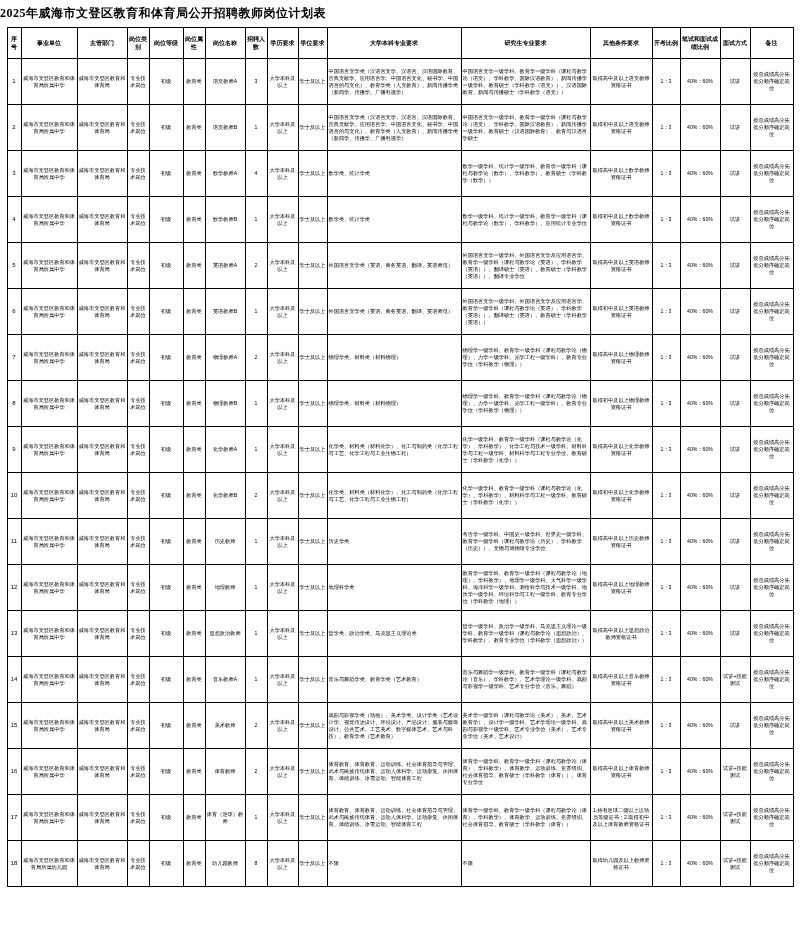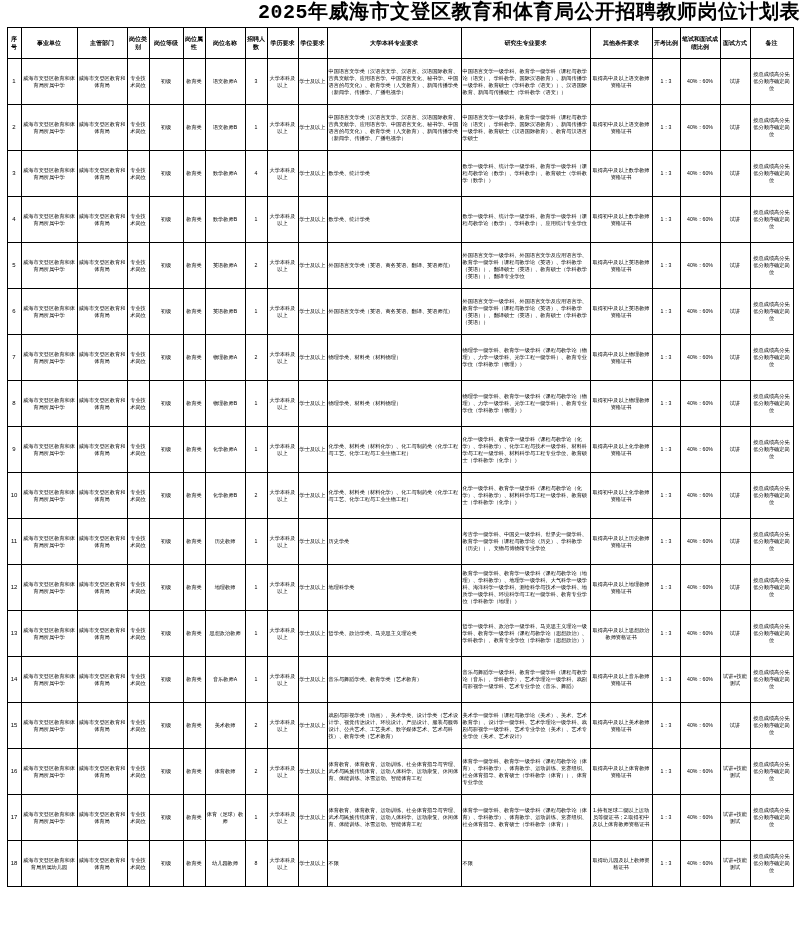"2025年威海市文登区教育和体育局公开招聘教师岗位计划表" .doc-title { font-family: Liberation Mono, monospace -> Liberation Serif, serif; font-size: 20px -> 12px; text-align: right -> left }
